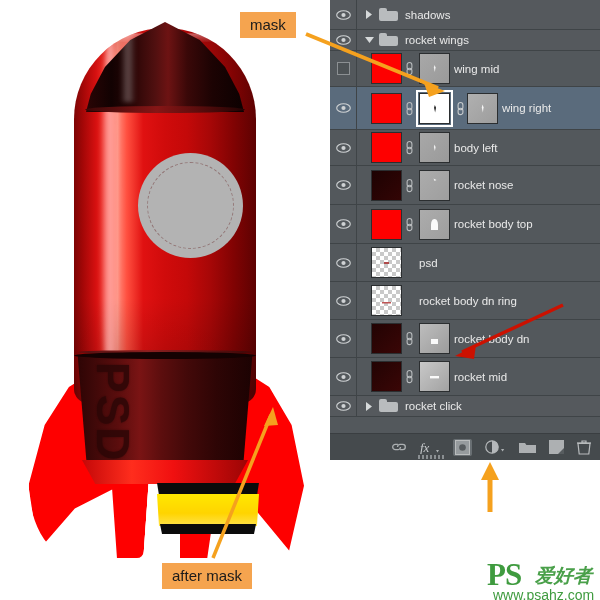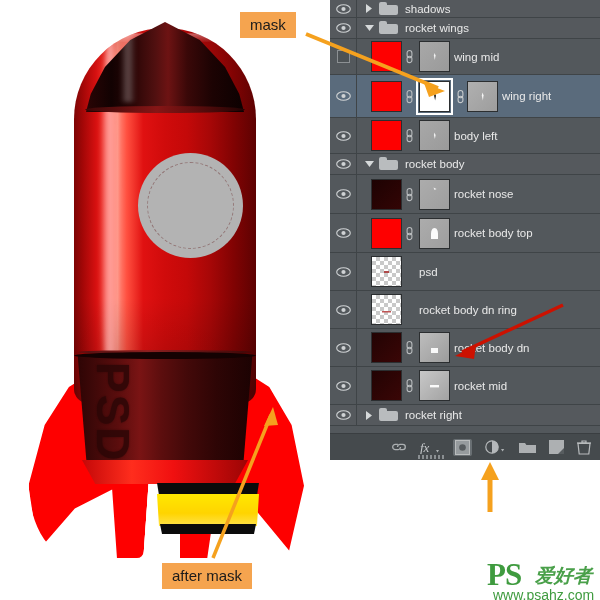"shadows" div.lrow { height: 18px -> 30px }
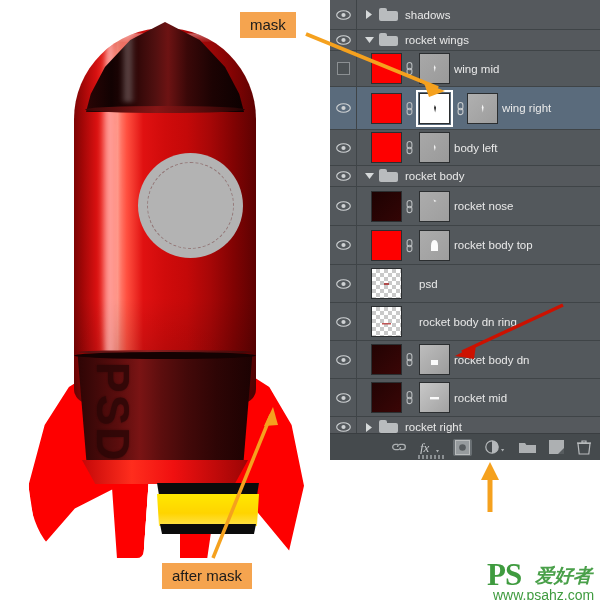"rocket body" div.lrow { html: <div> <div> <span> <svg> <ellipse></ellipse> <circle></circle> </svg> </span> </div> <div> <svg> <path></path> </svg> </div> <div></div> <span>rocket body</span> </div> -> none }
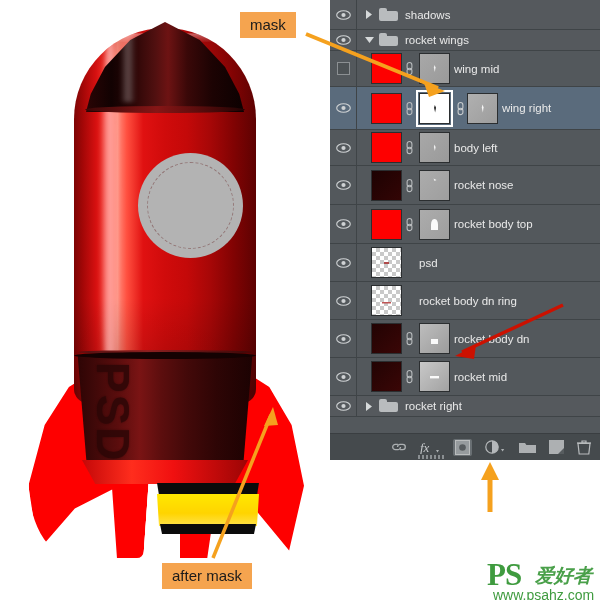"rocket right" span.gname { text: right -> click }
